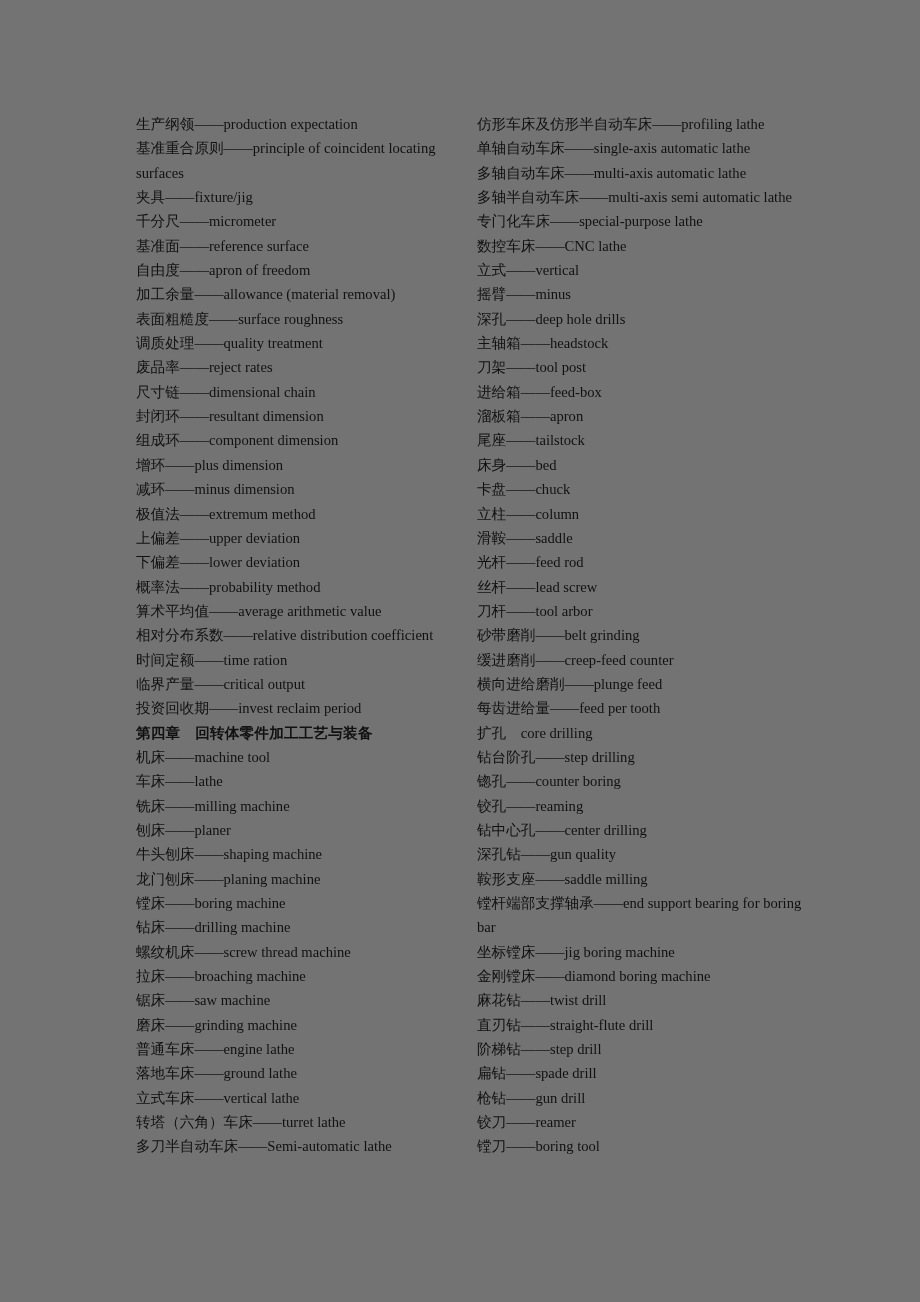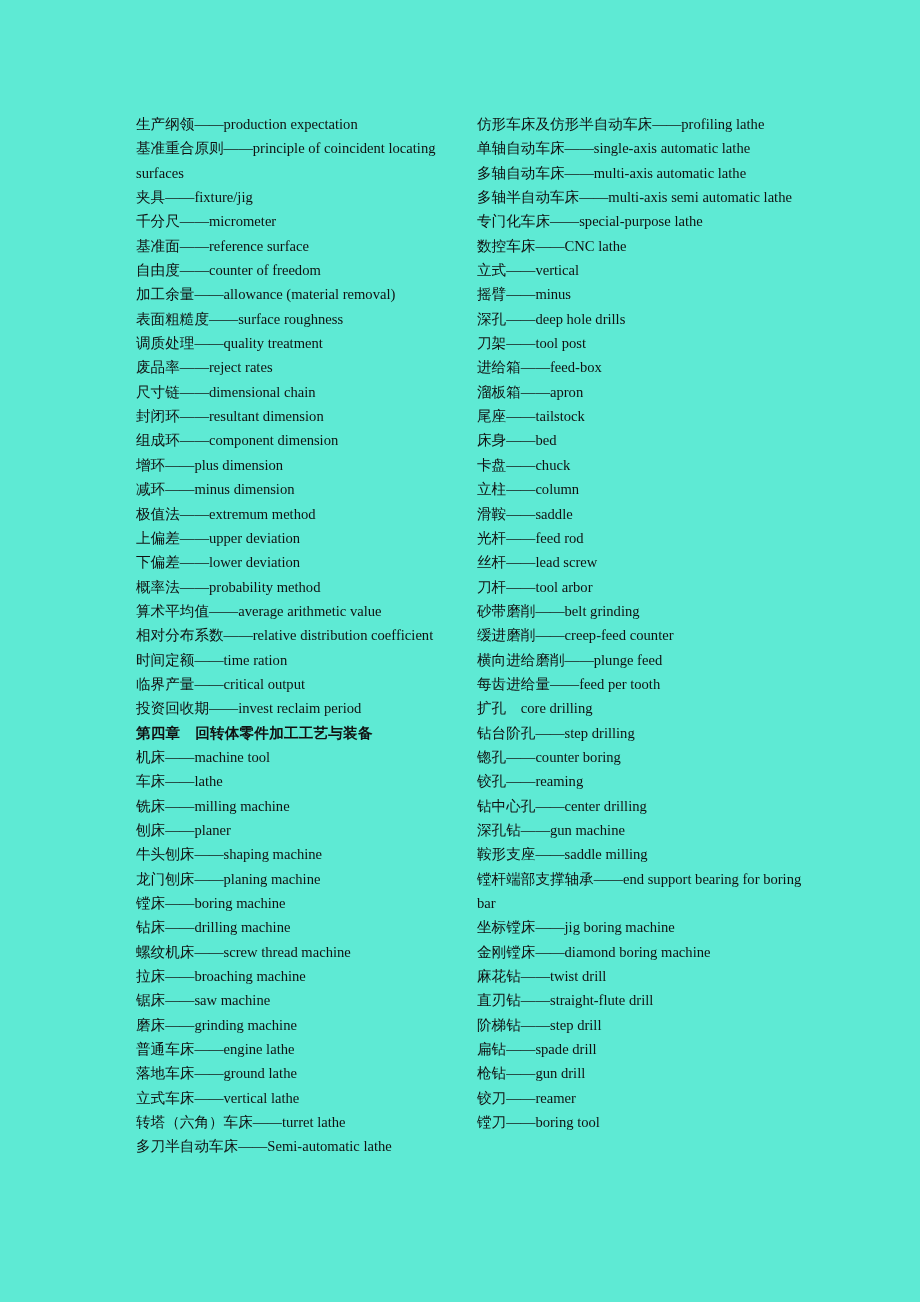"生产纲领——production expectation" #page { background: #5eead4 -> #737373 }
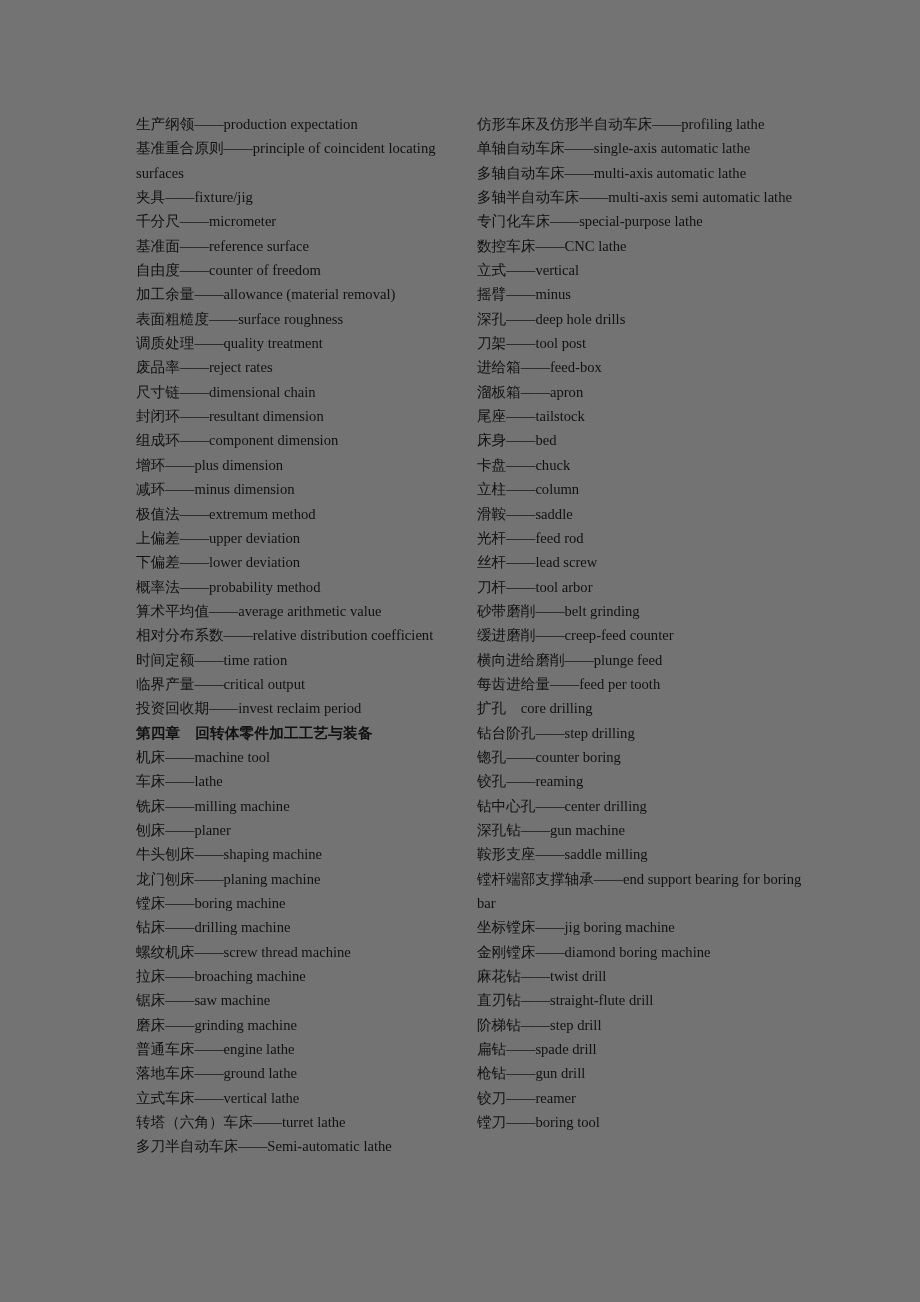"自由度——counter of freedom" p.entry { text: counter -> apron }
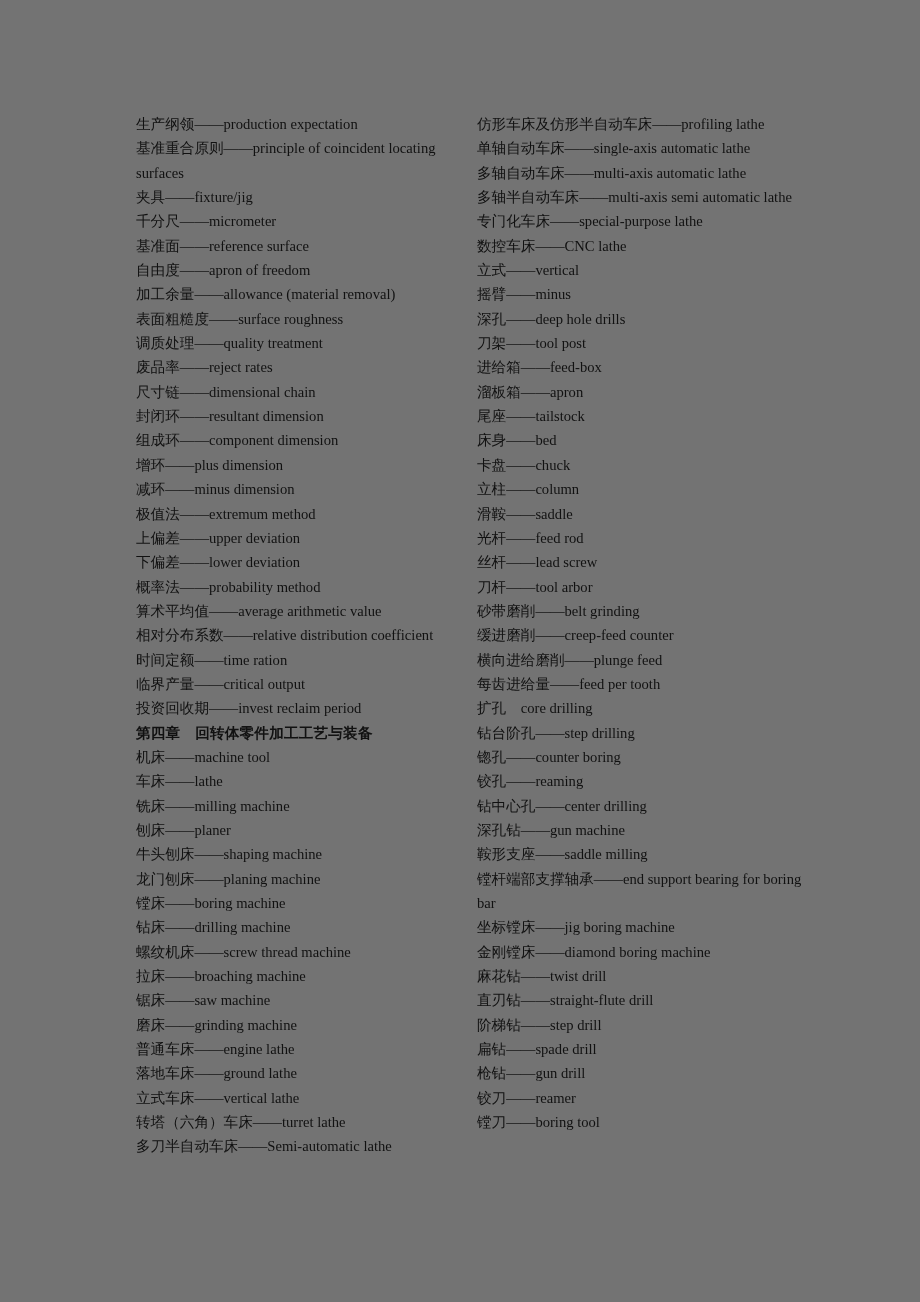"主轴箱——headstock" p.entry { html: none -> <p>主轴箱——headstock</p> }
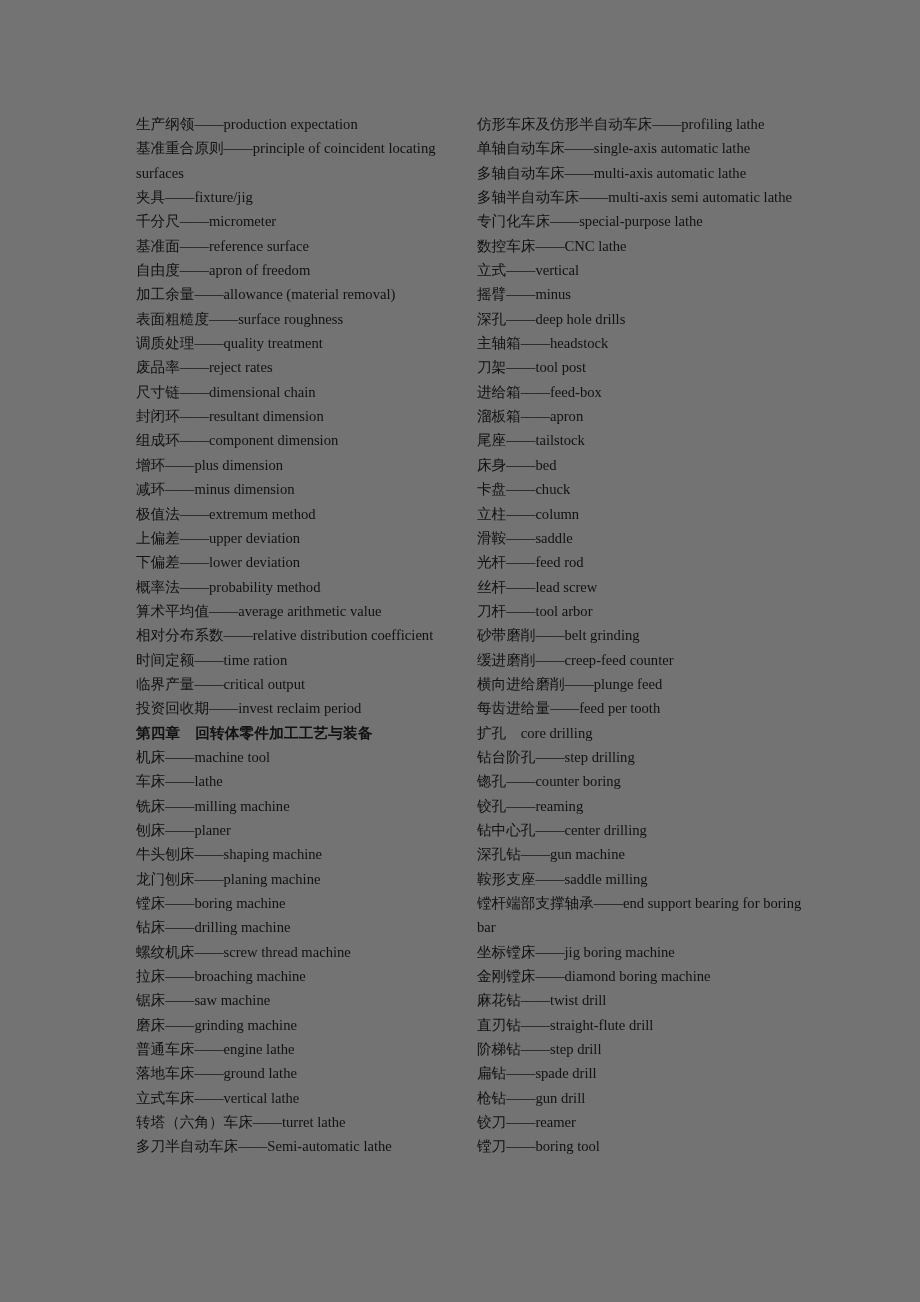"深孔钻——gun machine" p.entry { text: machine -> quality }
